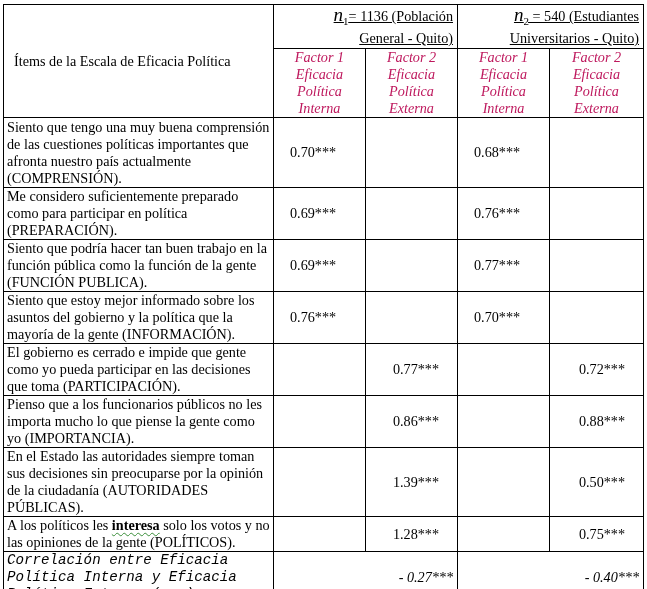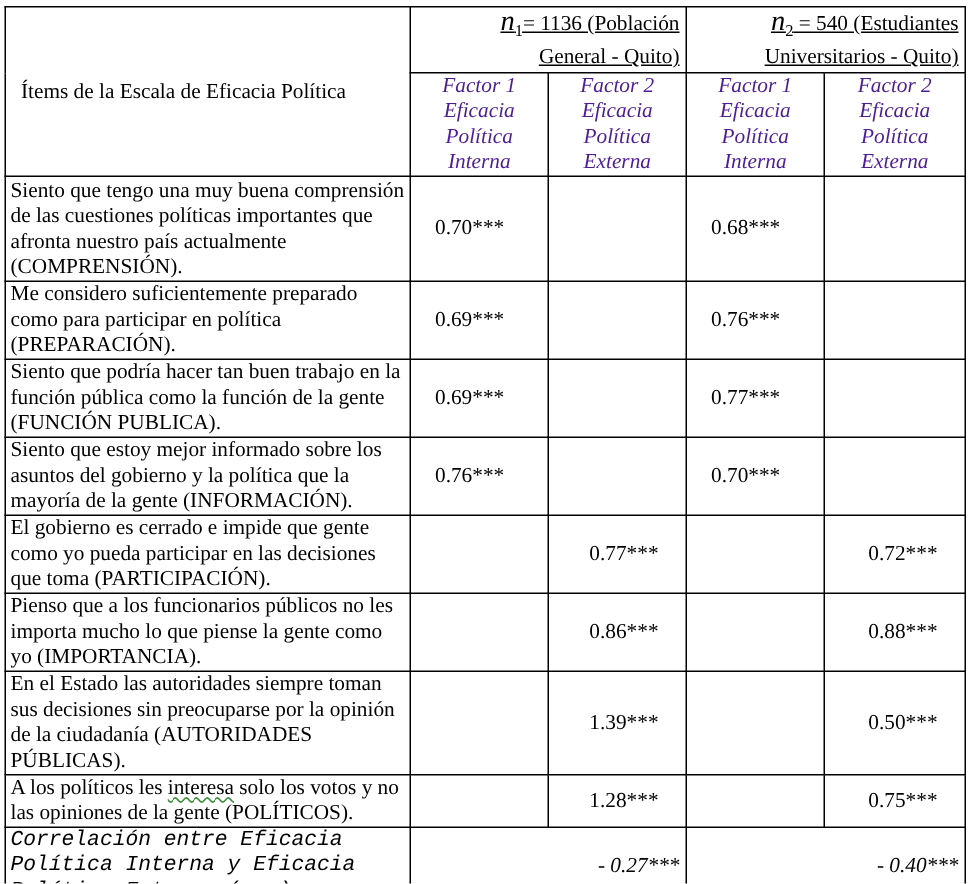"Factor 1" .factor-header { color: #4c1d95 -> #be185d }
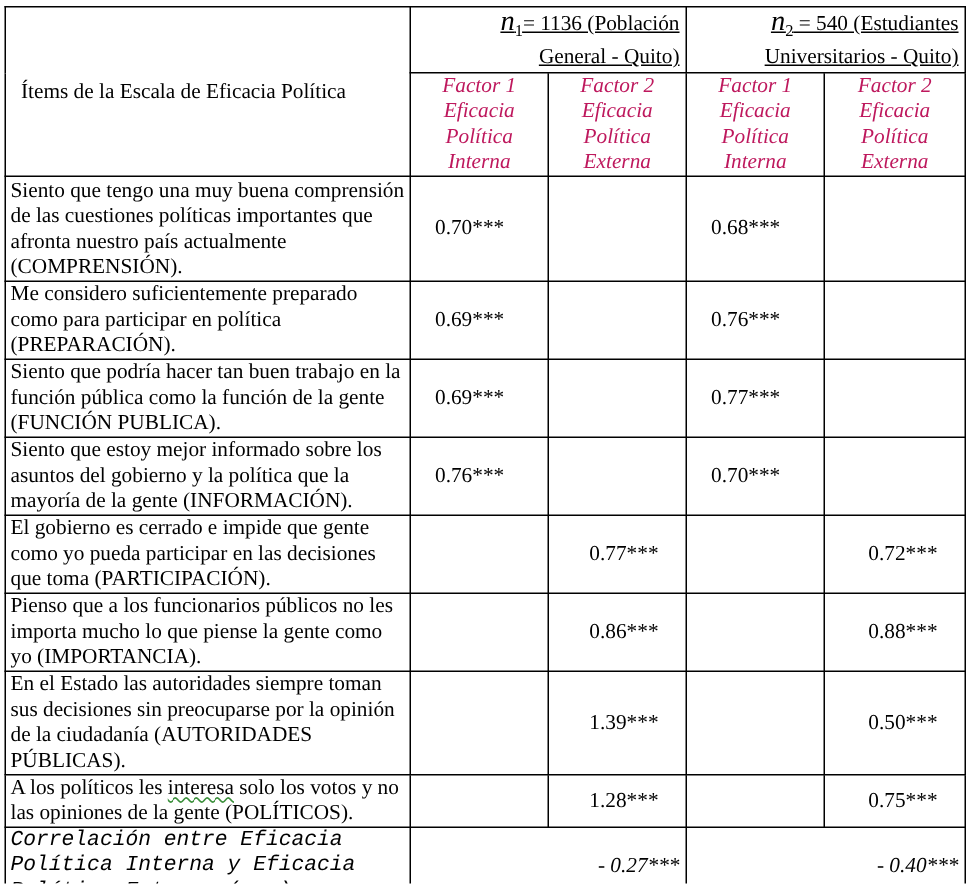"interesa" .squiggle { font-weight: none -> bold }
